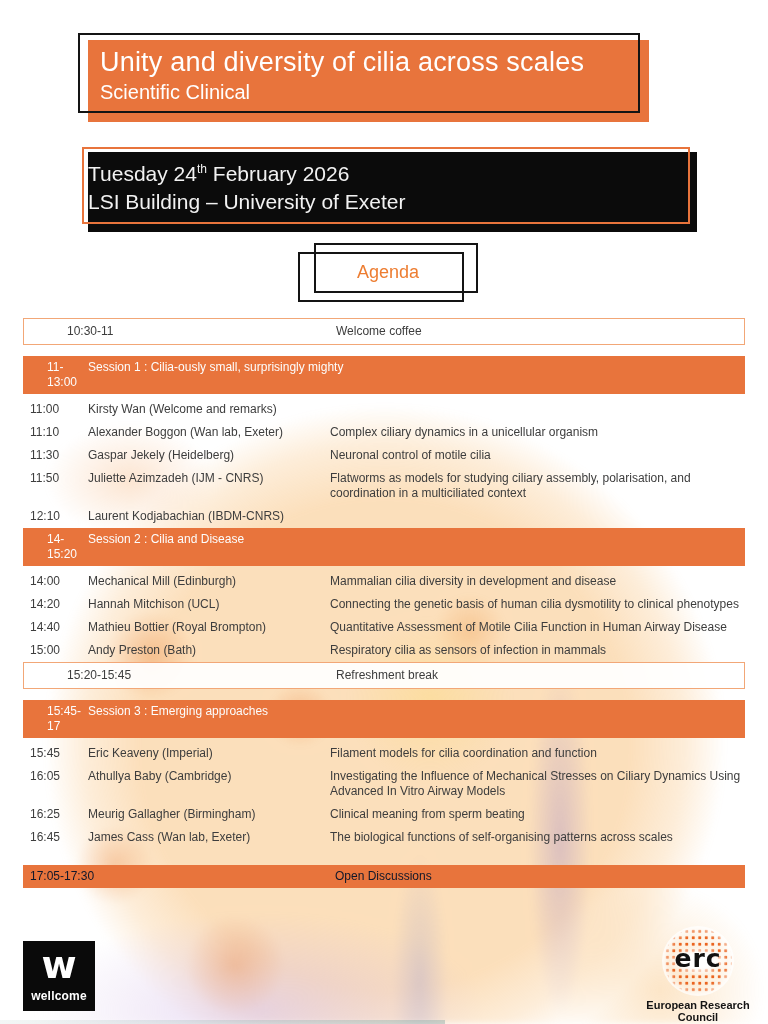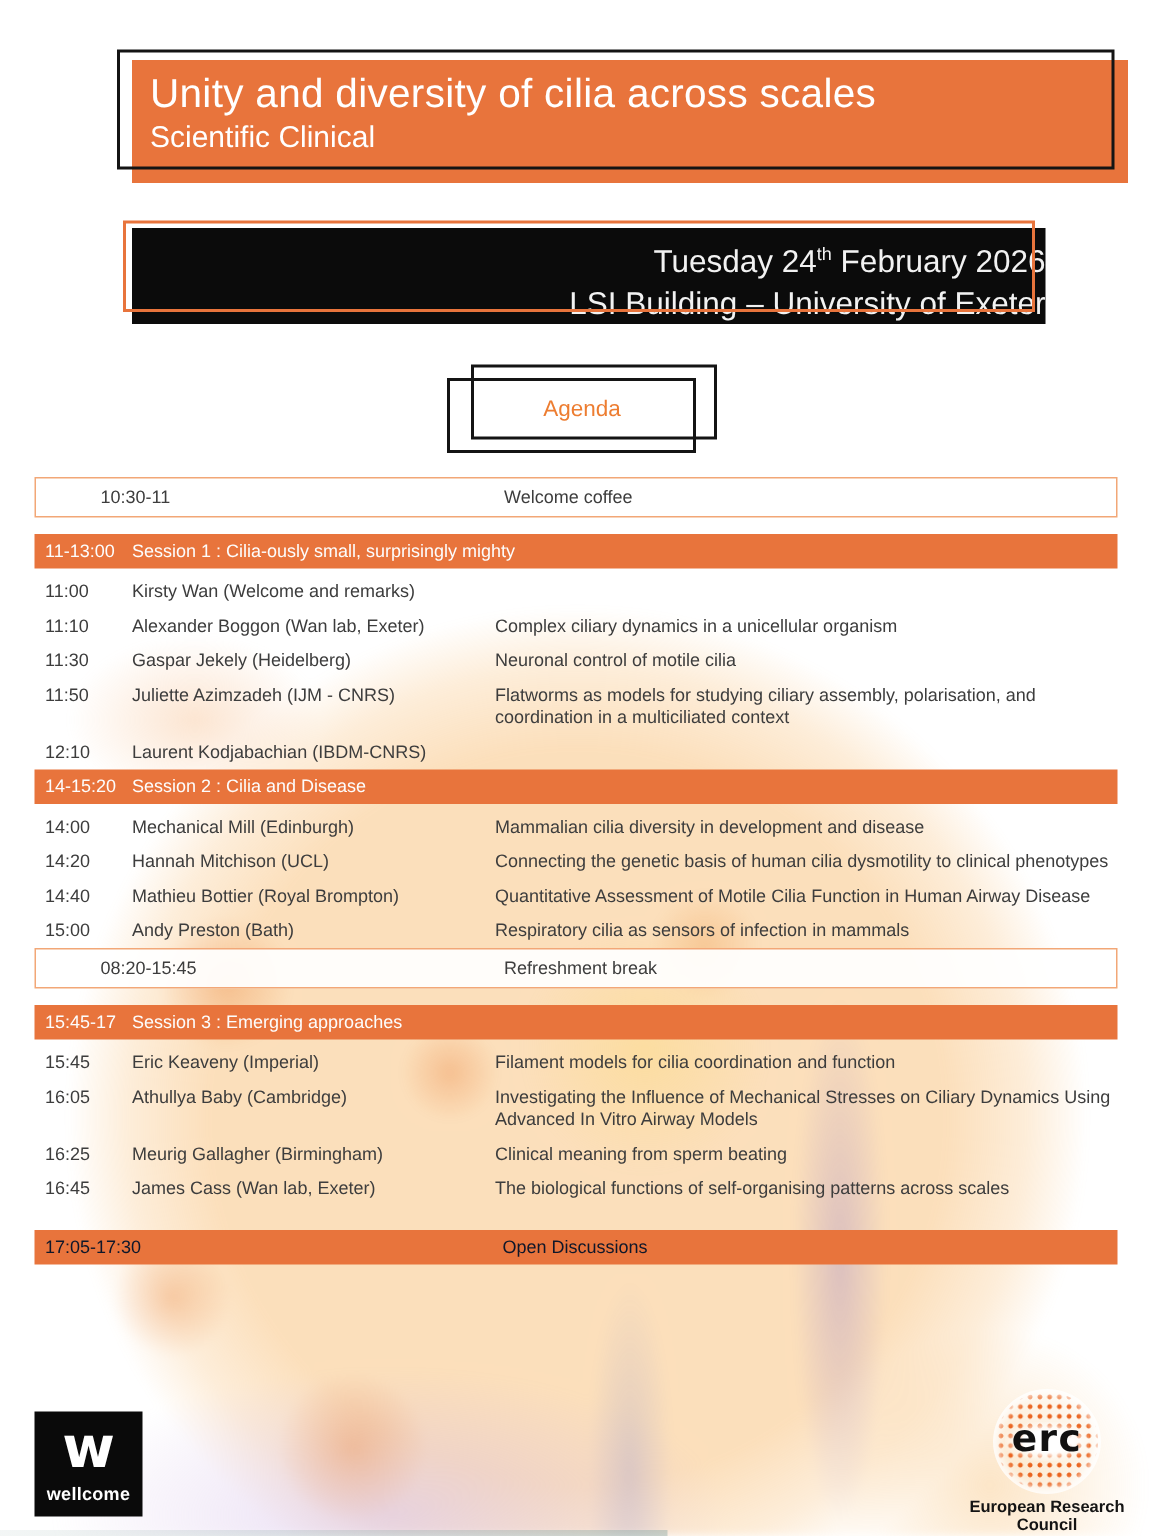"Unity and diversity of cilia" .title-box { width: 664px -> 561px }
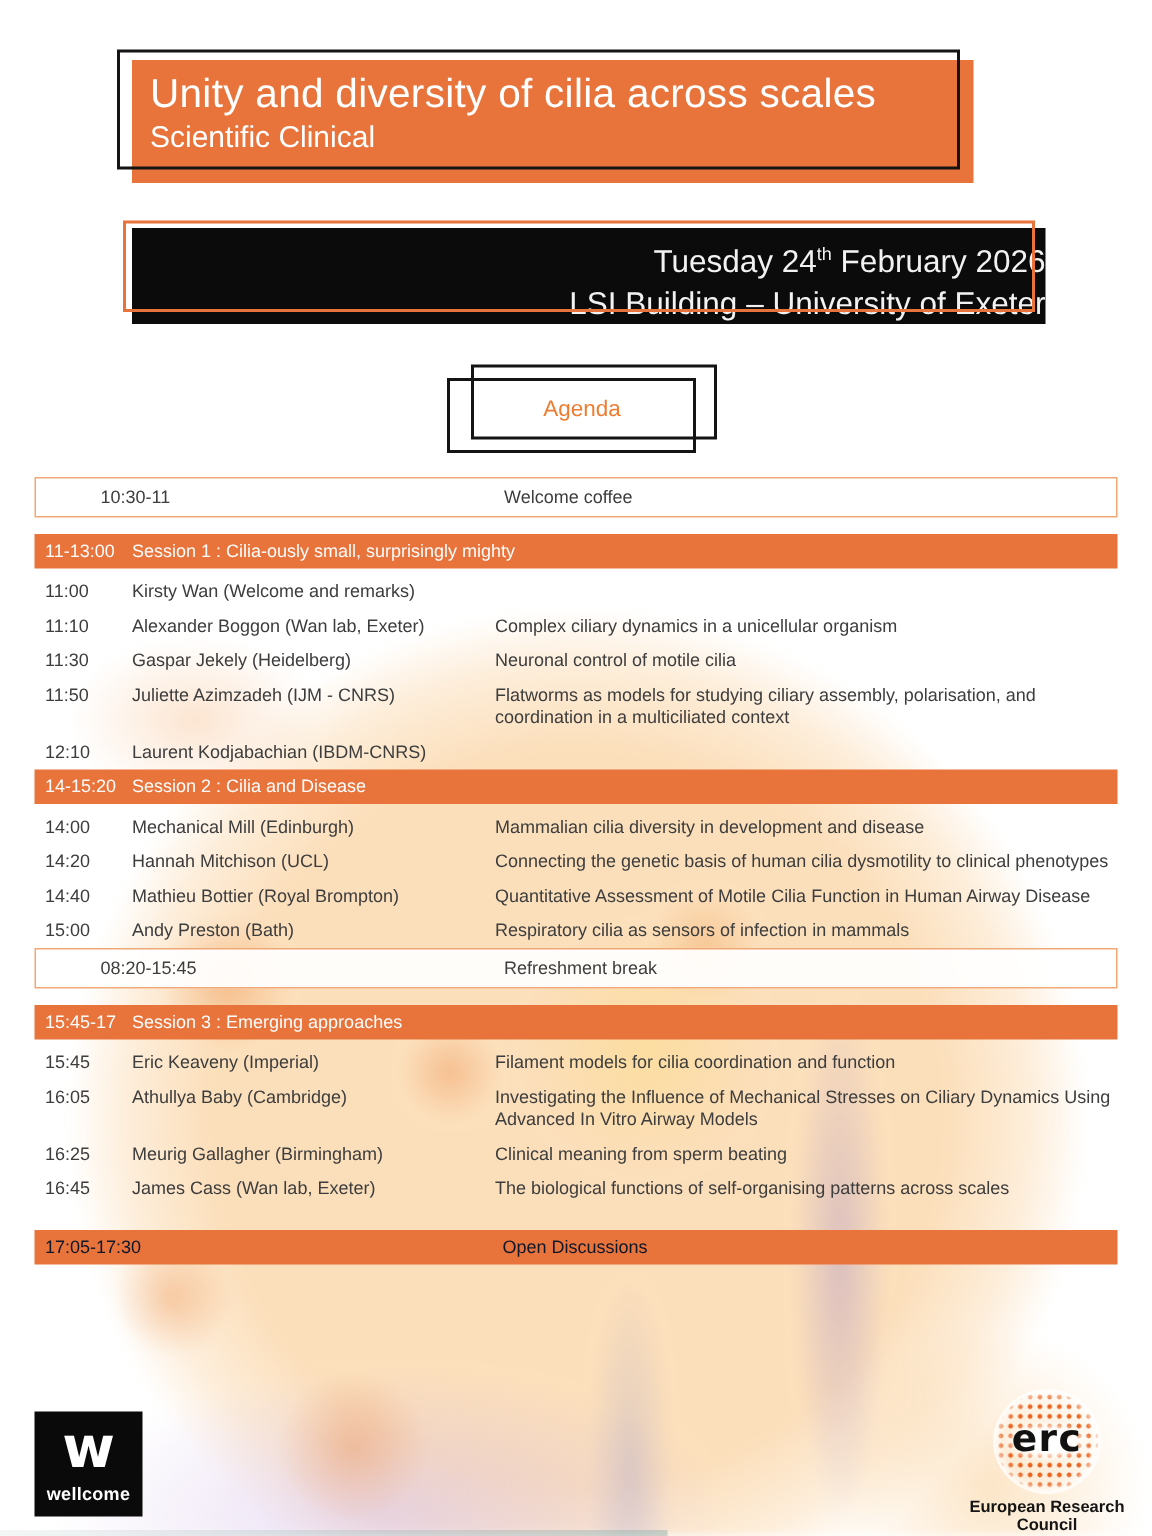"Tuesday 24th February 2026" .date-box { height: 64px -> 80px; text-align: right -> left }
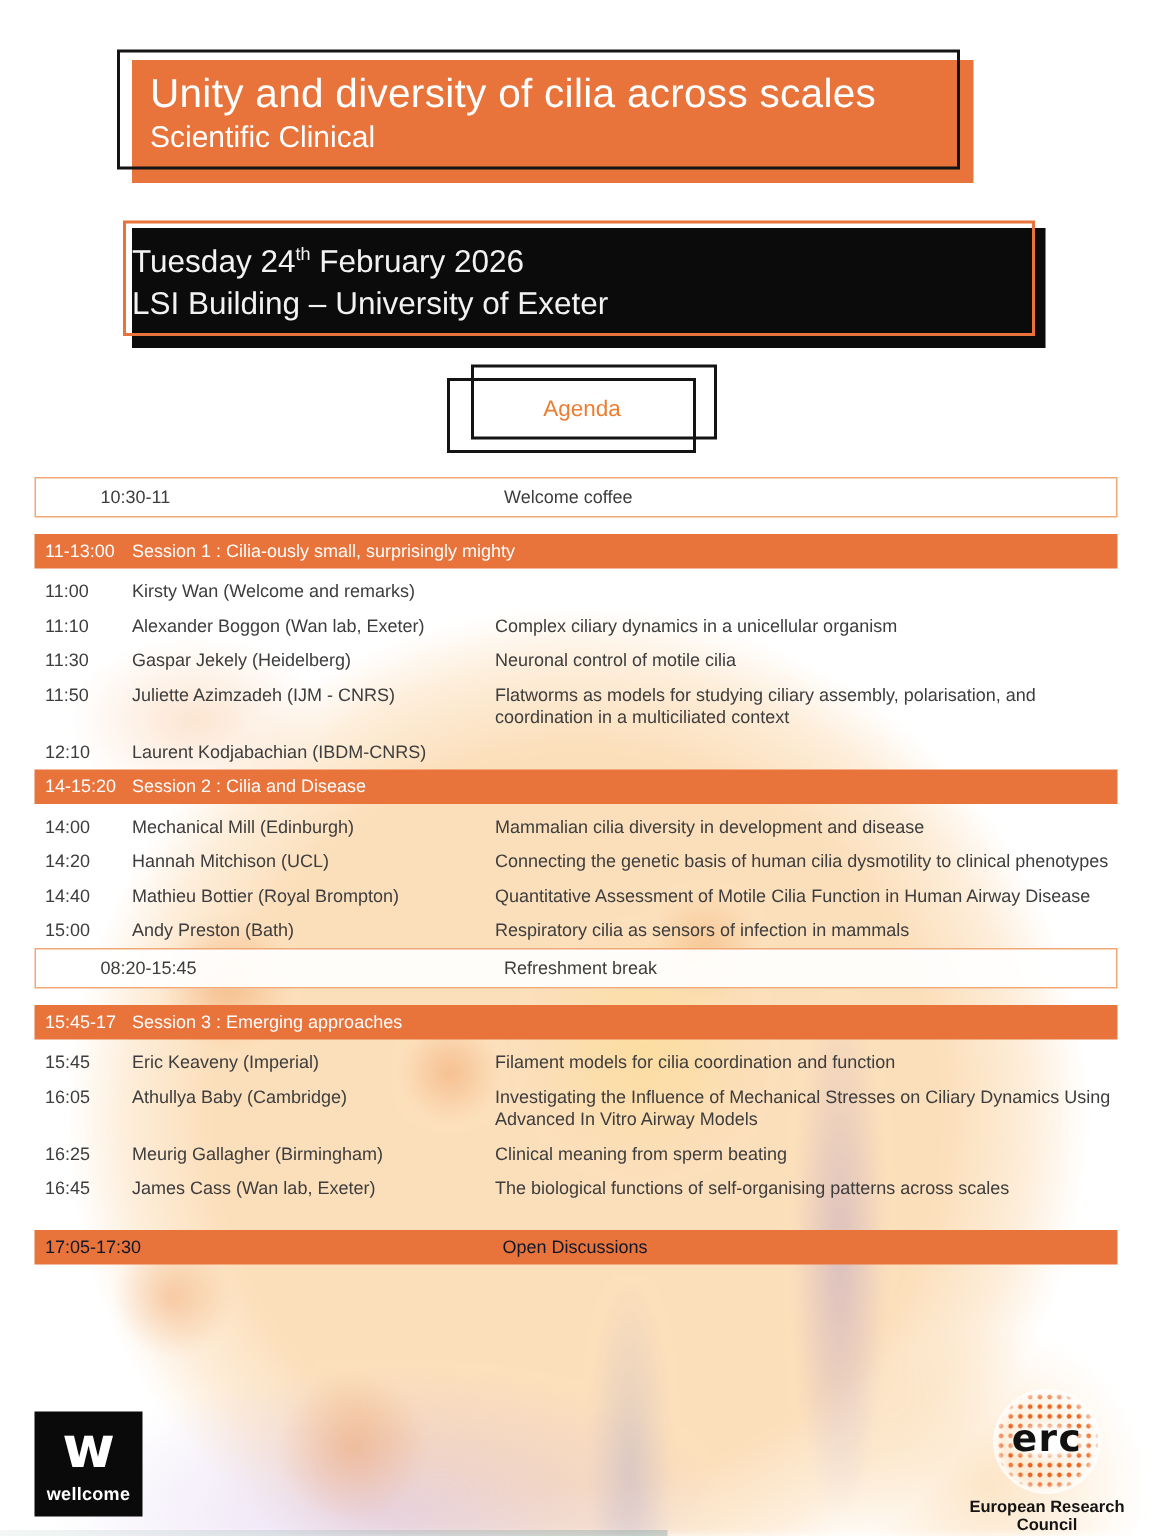"Agenda" .agenda-label { font-size: 15px -> 18px }
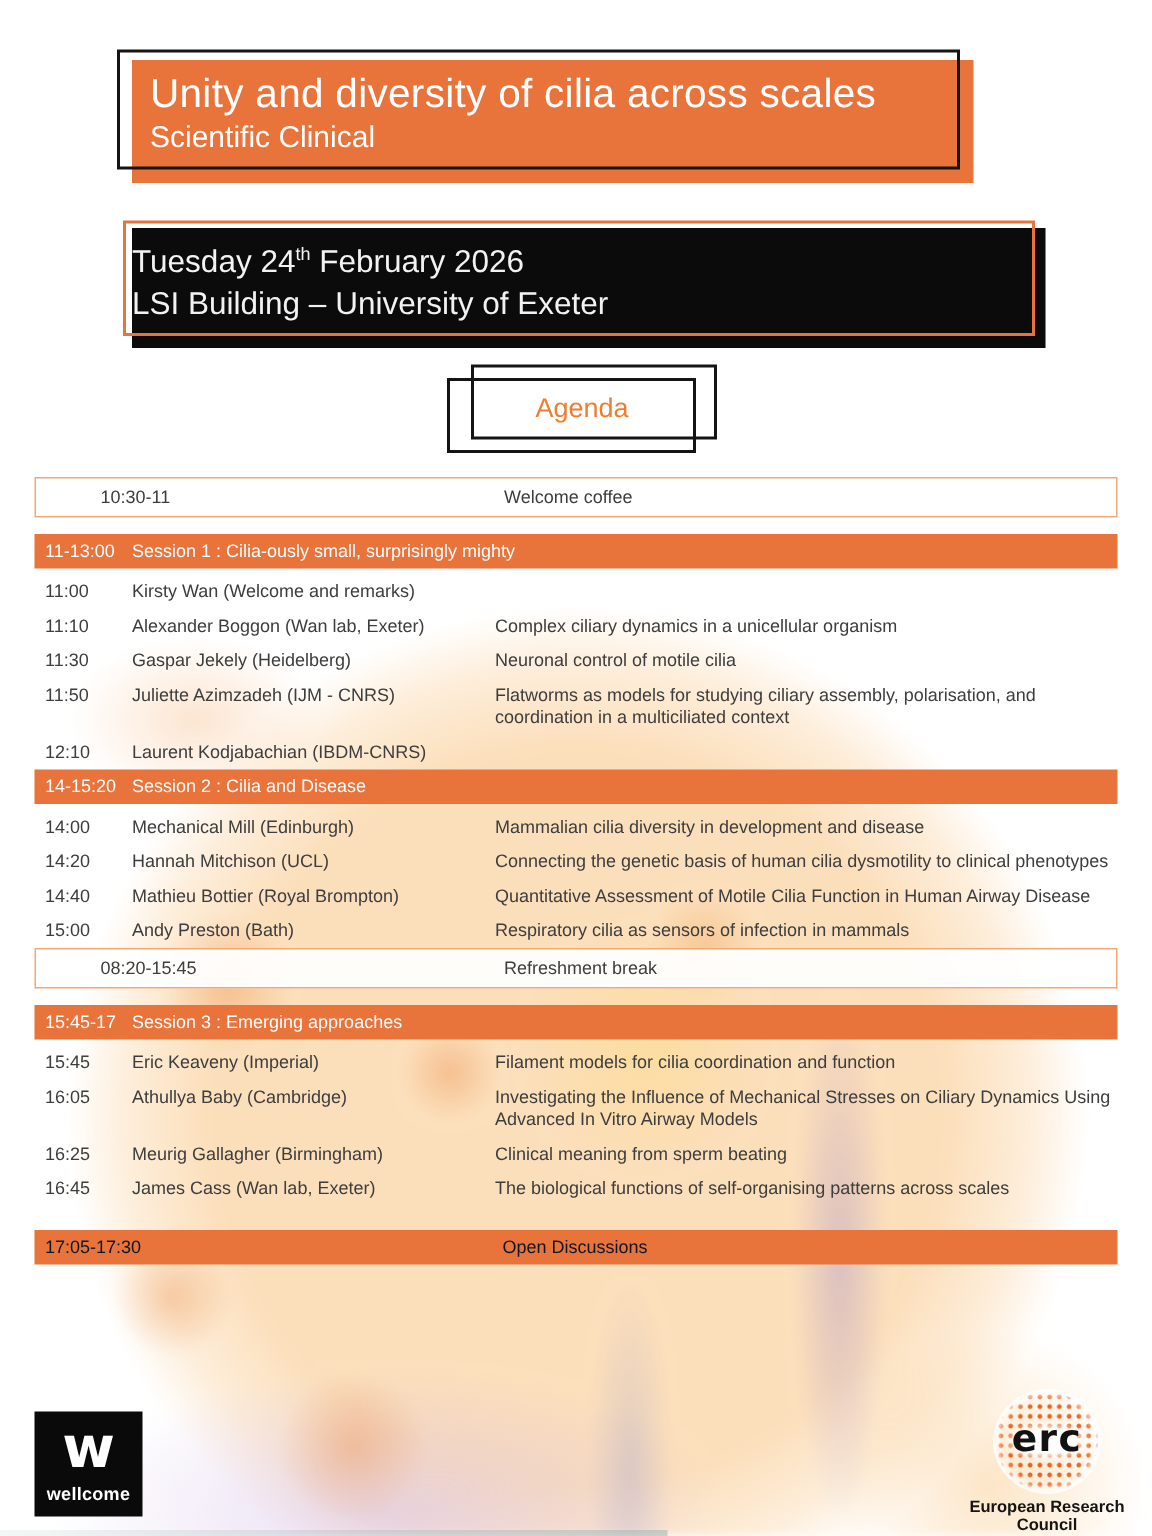"11-13:00" .row-session .t { padding-left: 7px -> 24px }
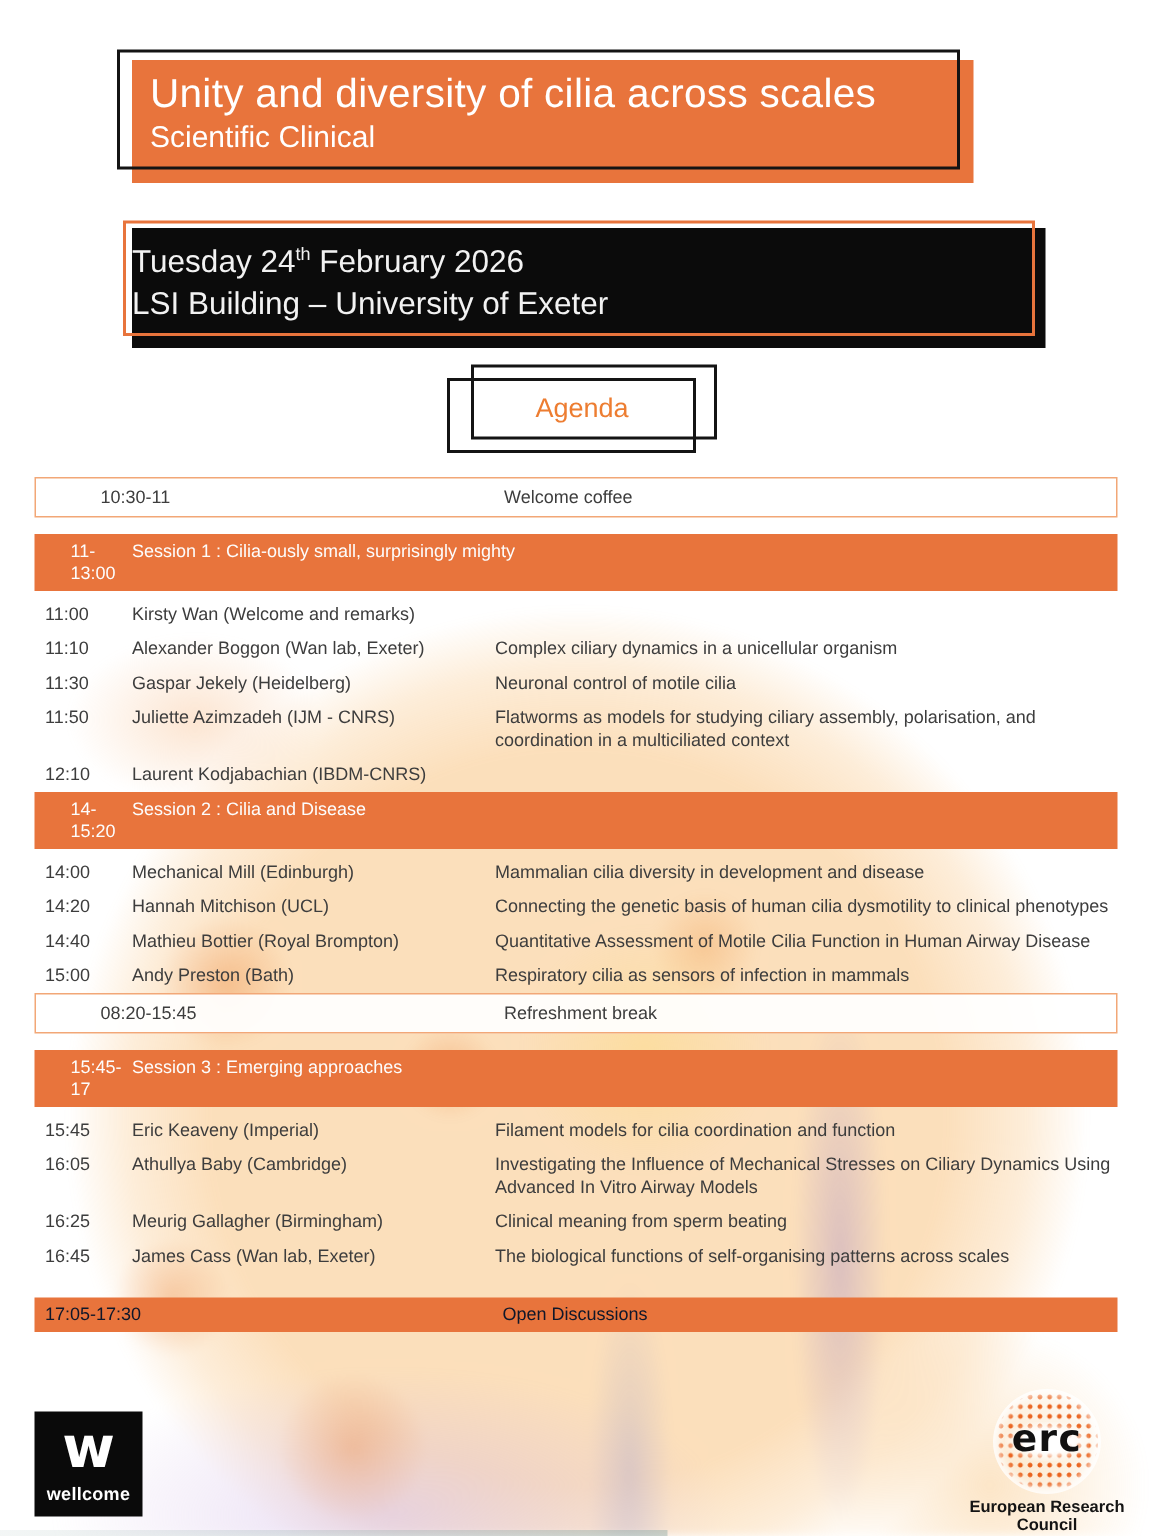"08:20-15:45" div.t { text: 08:20-15:45 -> 15:20-15:45 }
